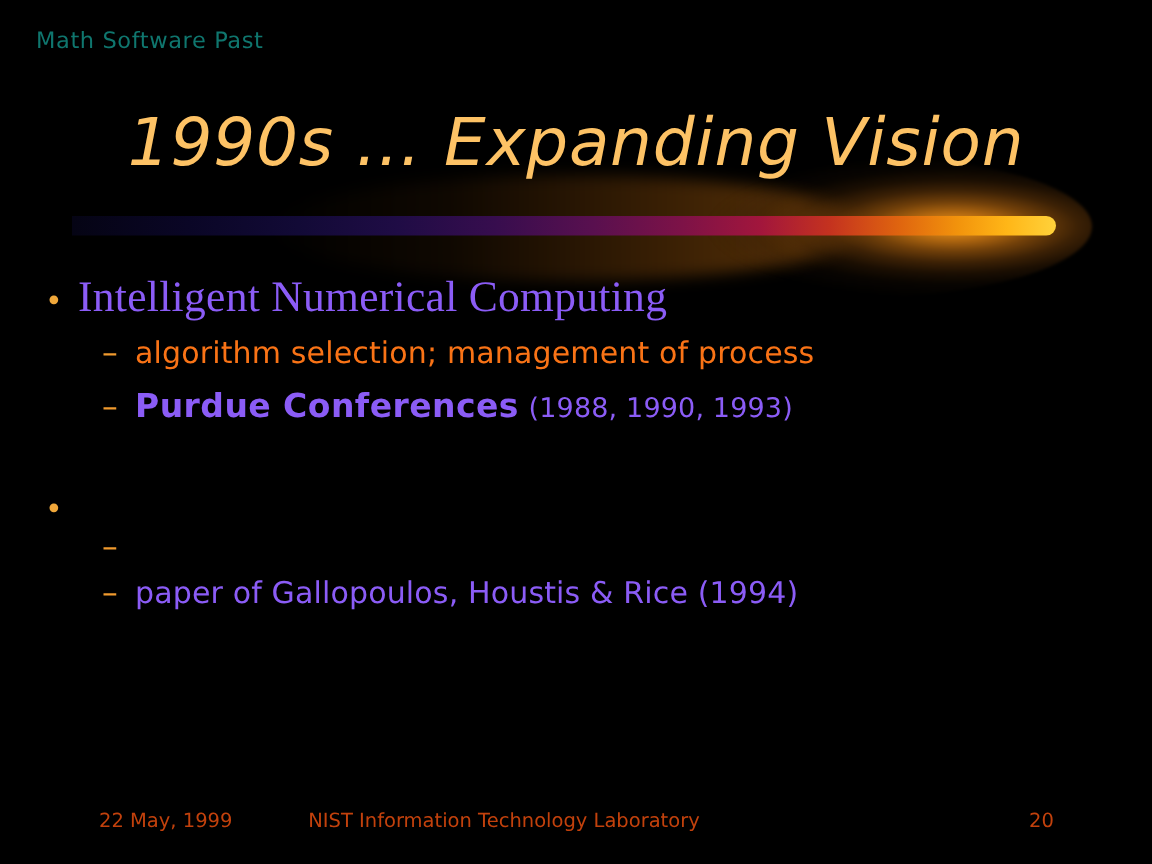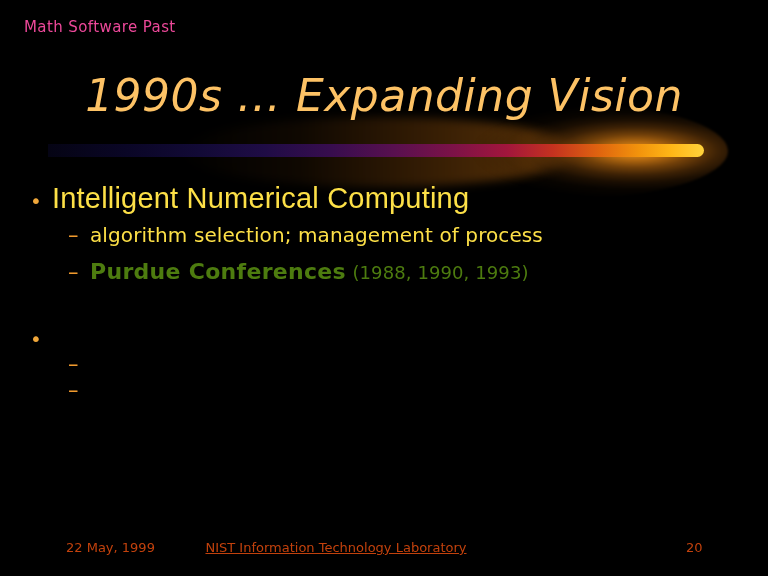"Math Software Past" #kicker { color: #ec4899 -> #0f766e }
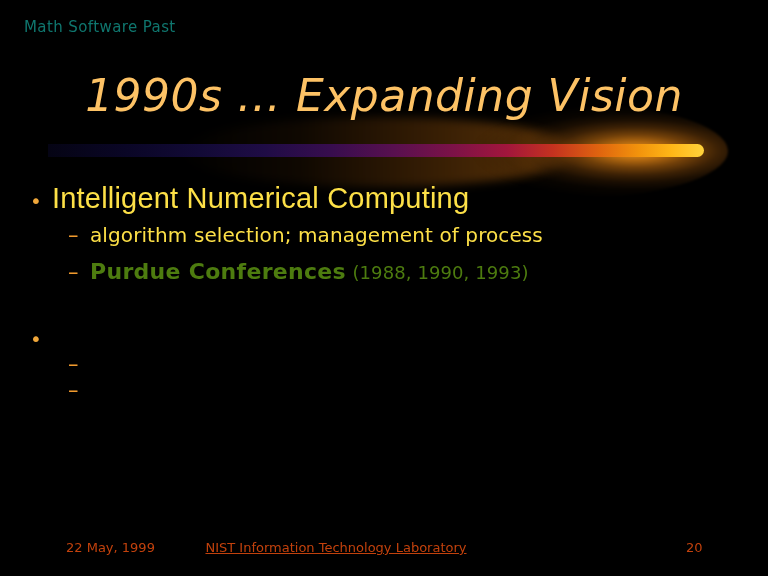"Intelligent Numerical Computing" .l1-text { color: #fde047 -> #8b5cf6; font-family: Liberation Sans, sans-serif -> Liberation Serif, serif }
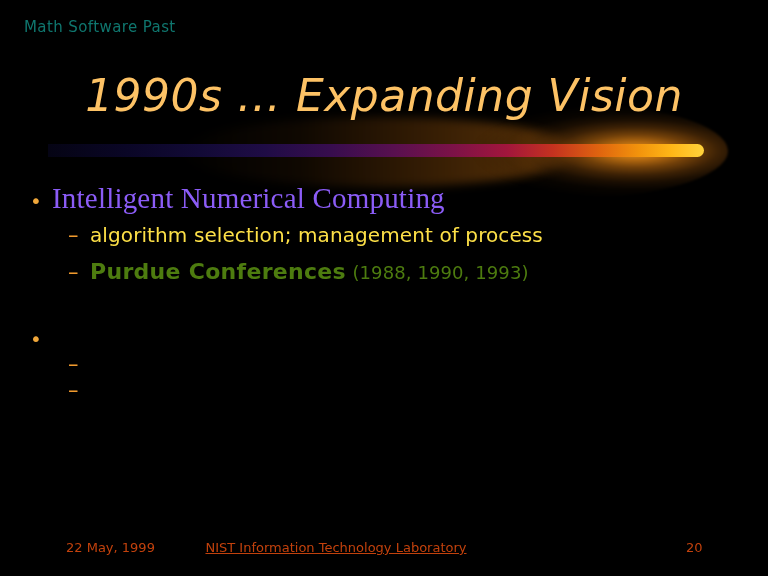"algorithm selection; management of" .l2-text { color: #fde047 -> #f97316 }
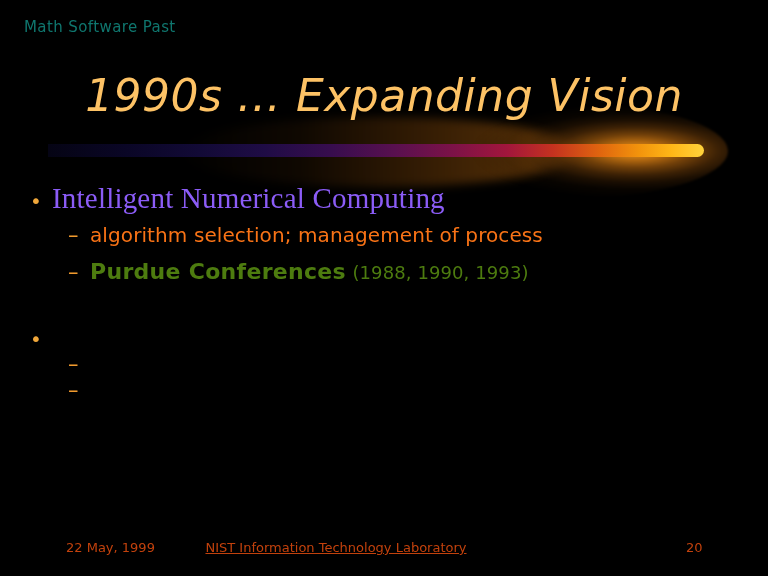"Purdue Conferences (1988, 1990, 1993)" .l2-text.accent { color: #4d7c0f -> #8b5cf6 }
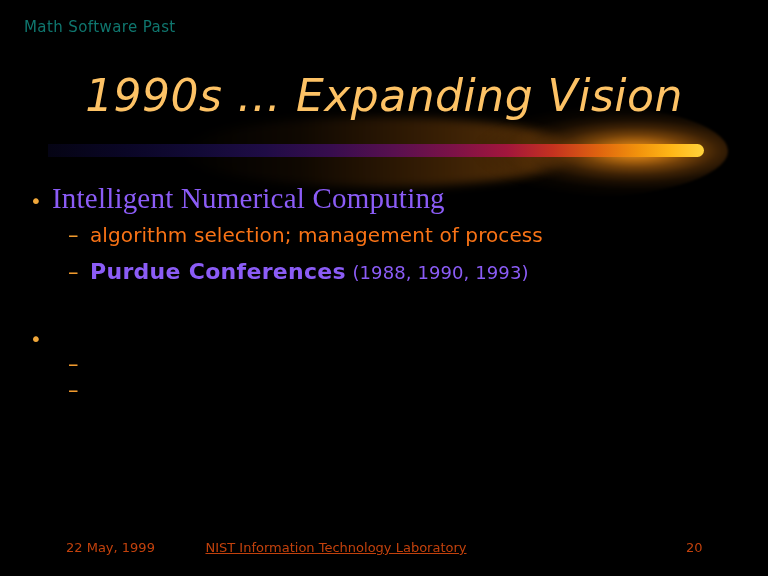"paper of Gallopoulos, Houstis &" span.l2-text { html: none -> <span>paper of Gallopoulos, Houstis &amp; Rice (1994)</span> }
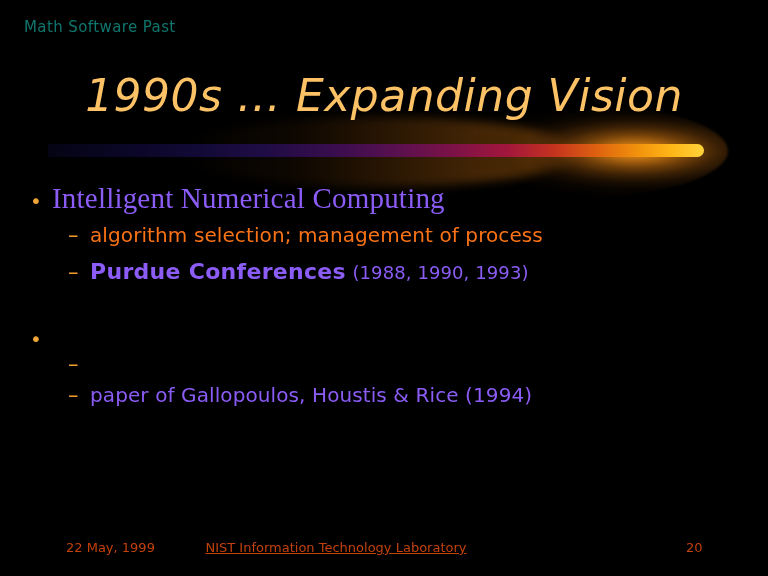"NIST Information Technology Laboratory" #footer-center { text-decoration: underline -> none }
